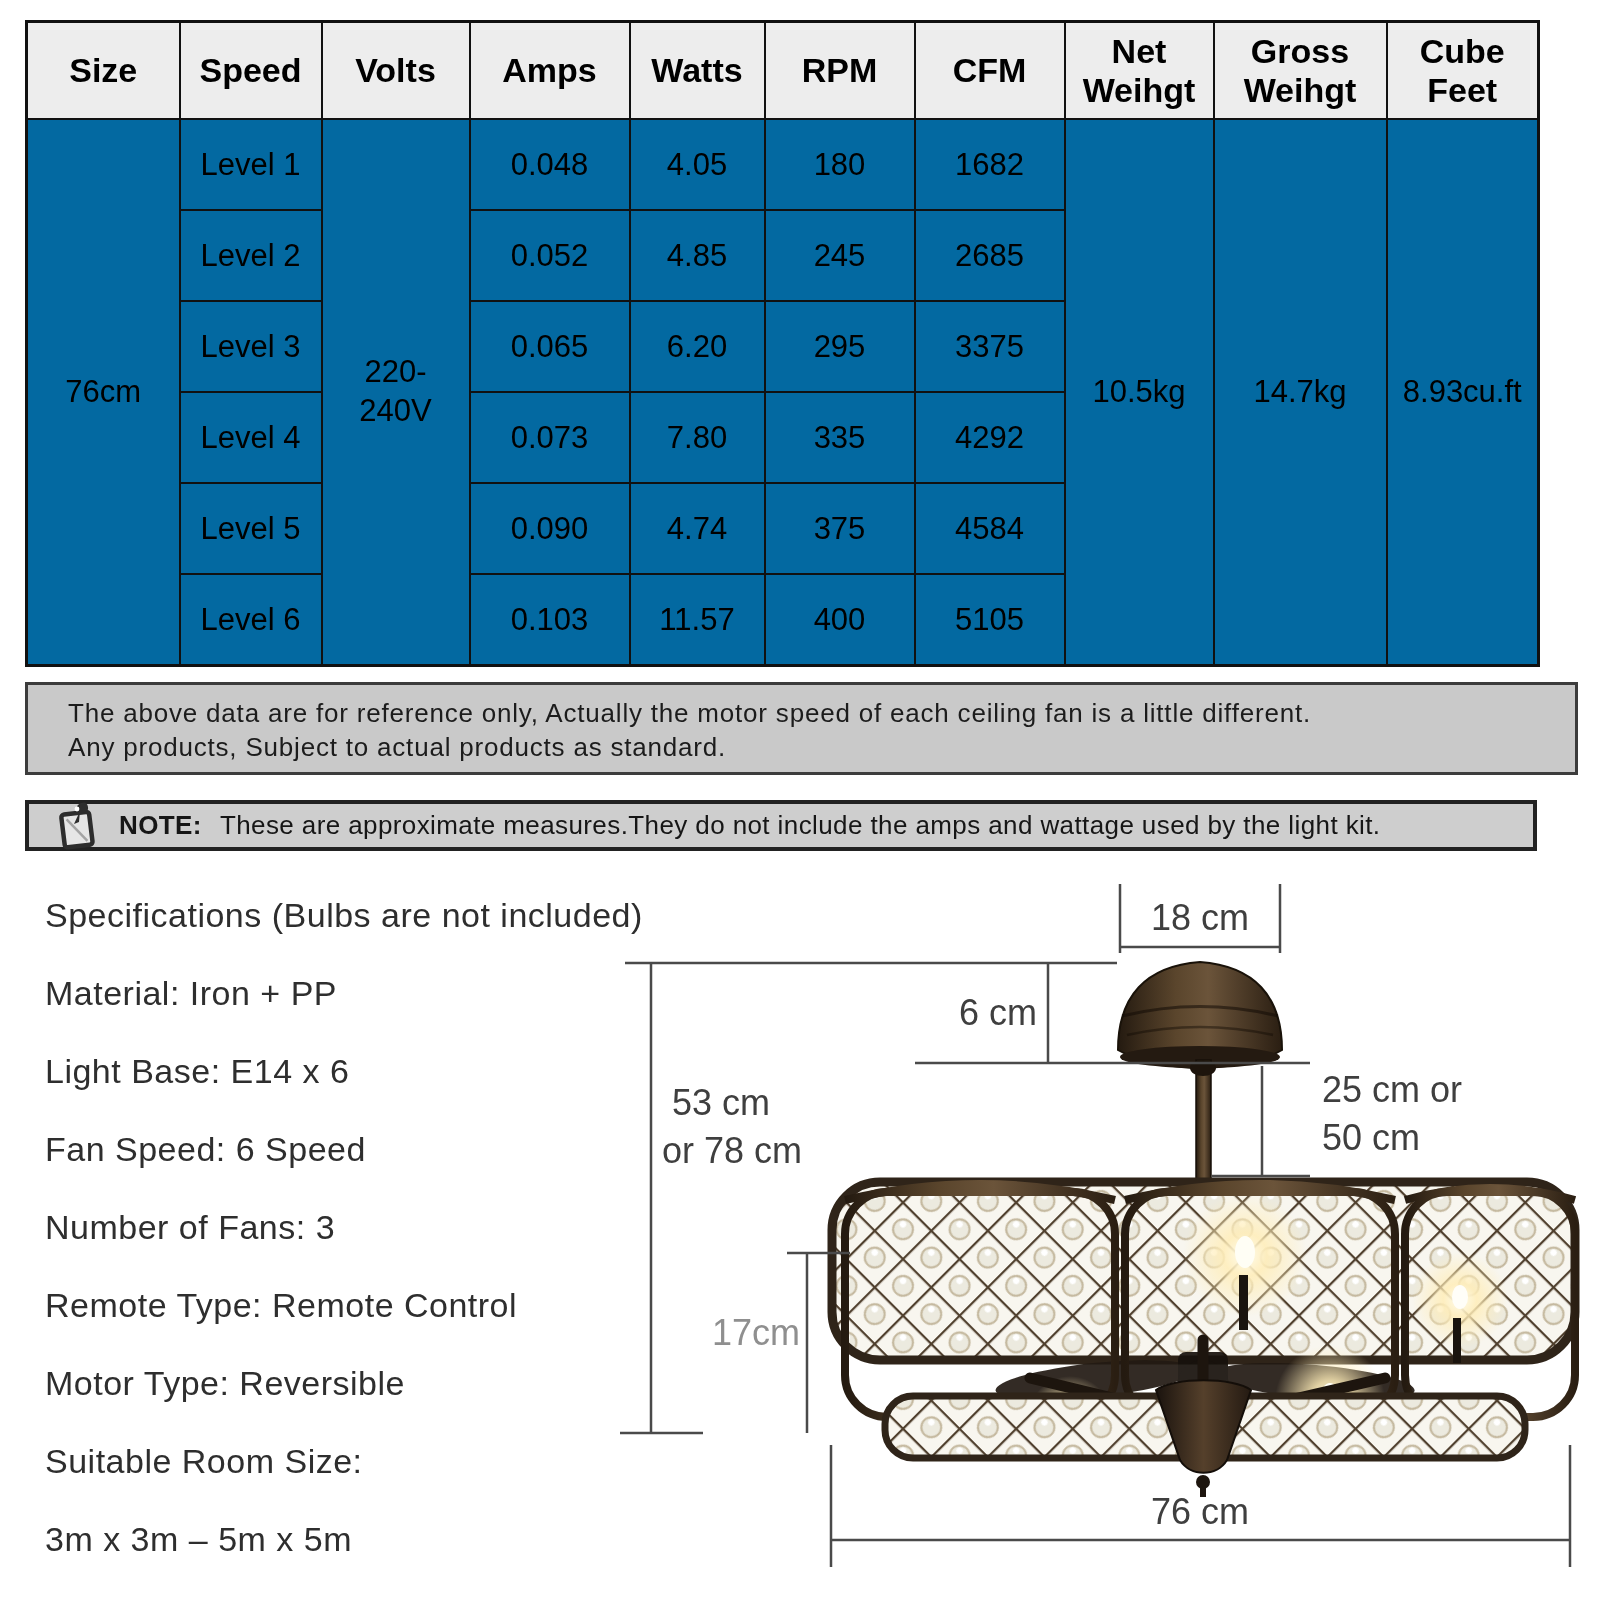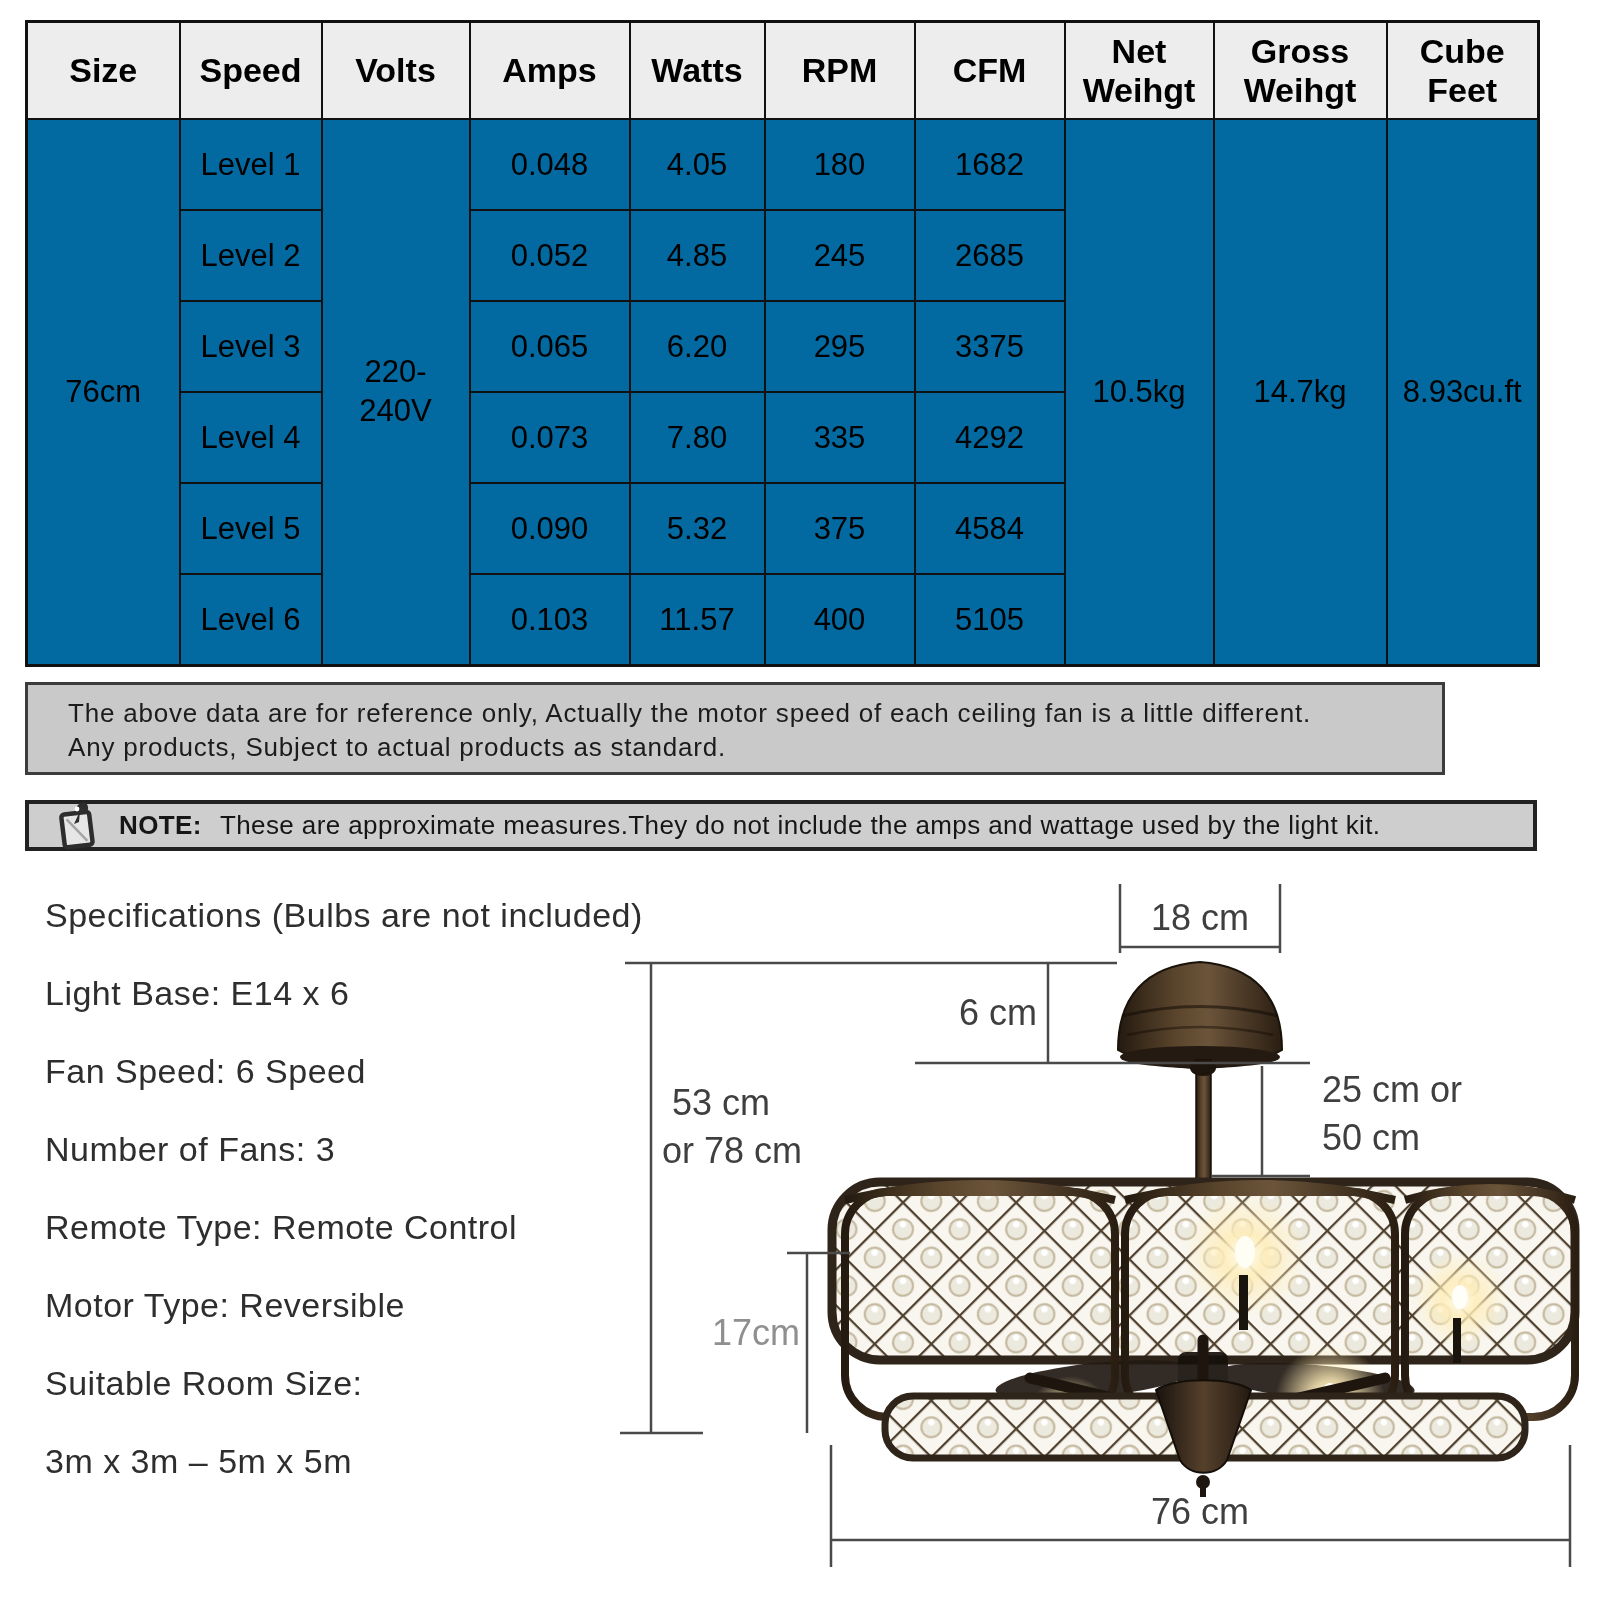"5.32" td { text: 5.32 -> 4.74 }
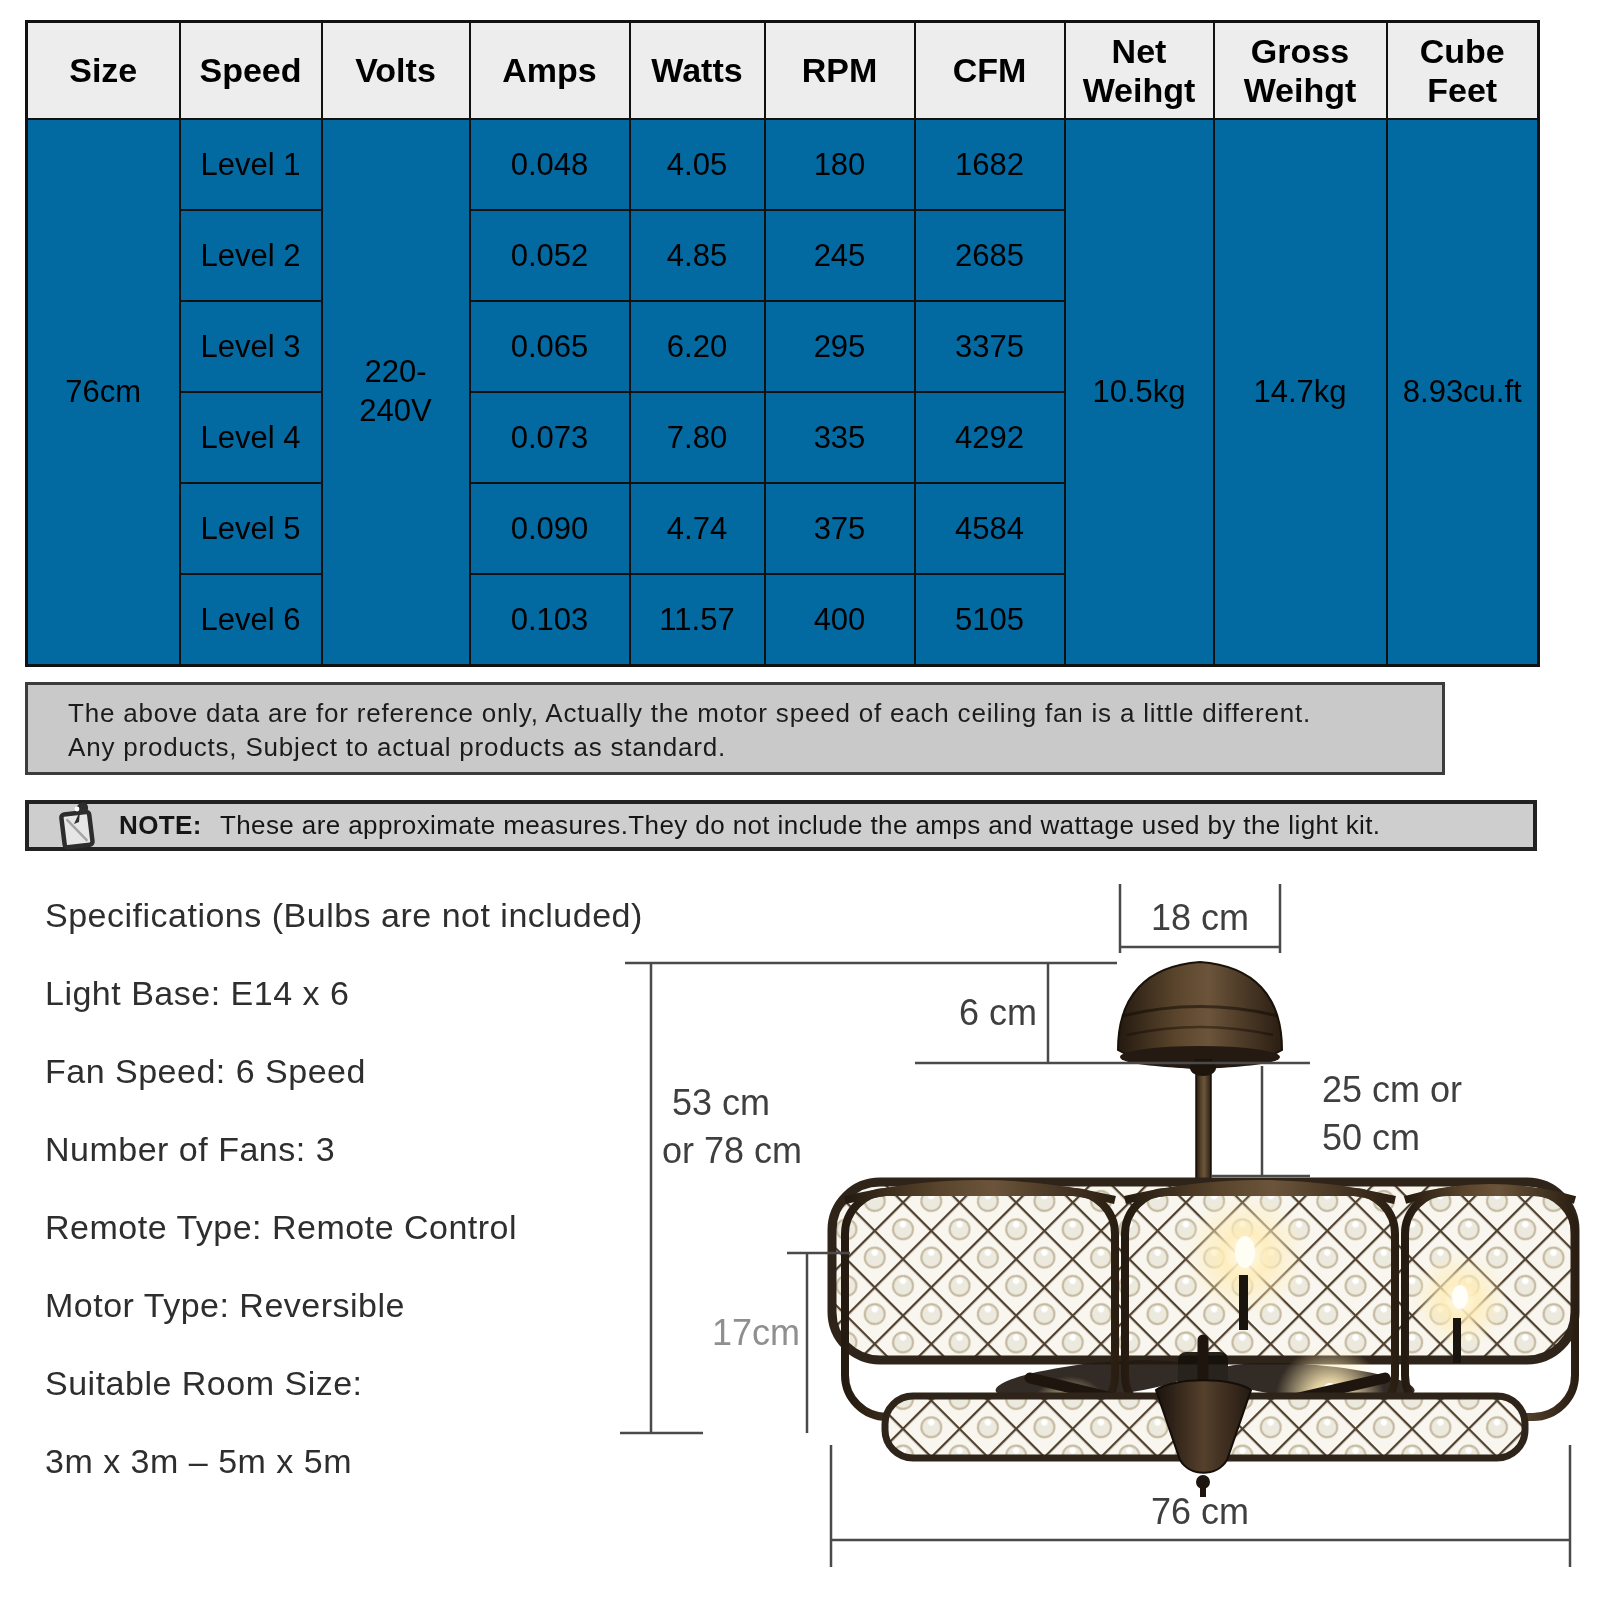"The above data are for" .disclaimer { width: 1420px -> 1553px }
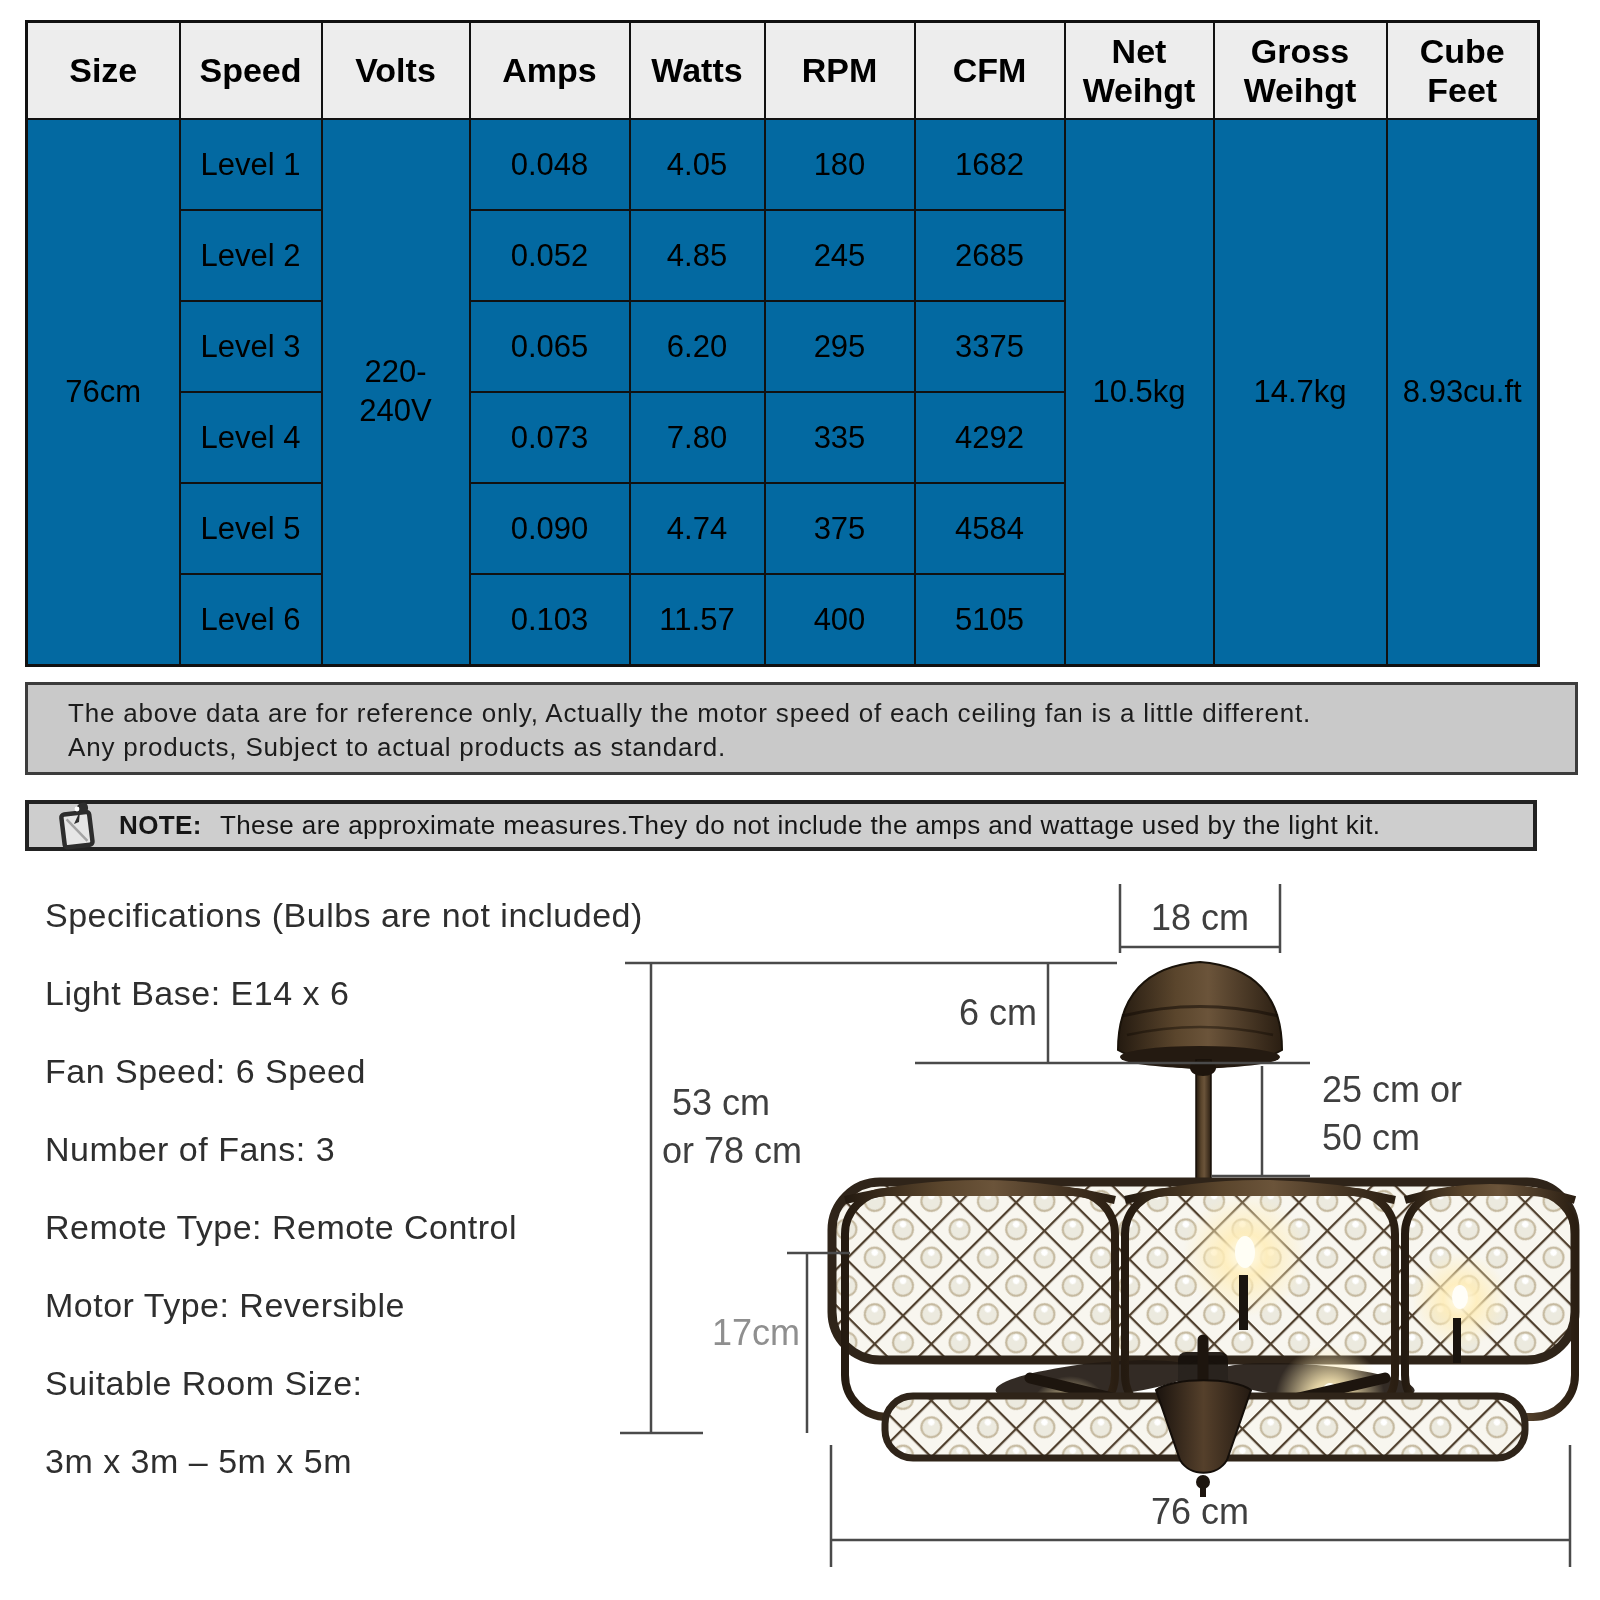"Material: Iron + PP" div.line { html: none -> <div>Material: Iron + PP</div> }
